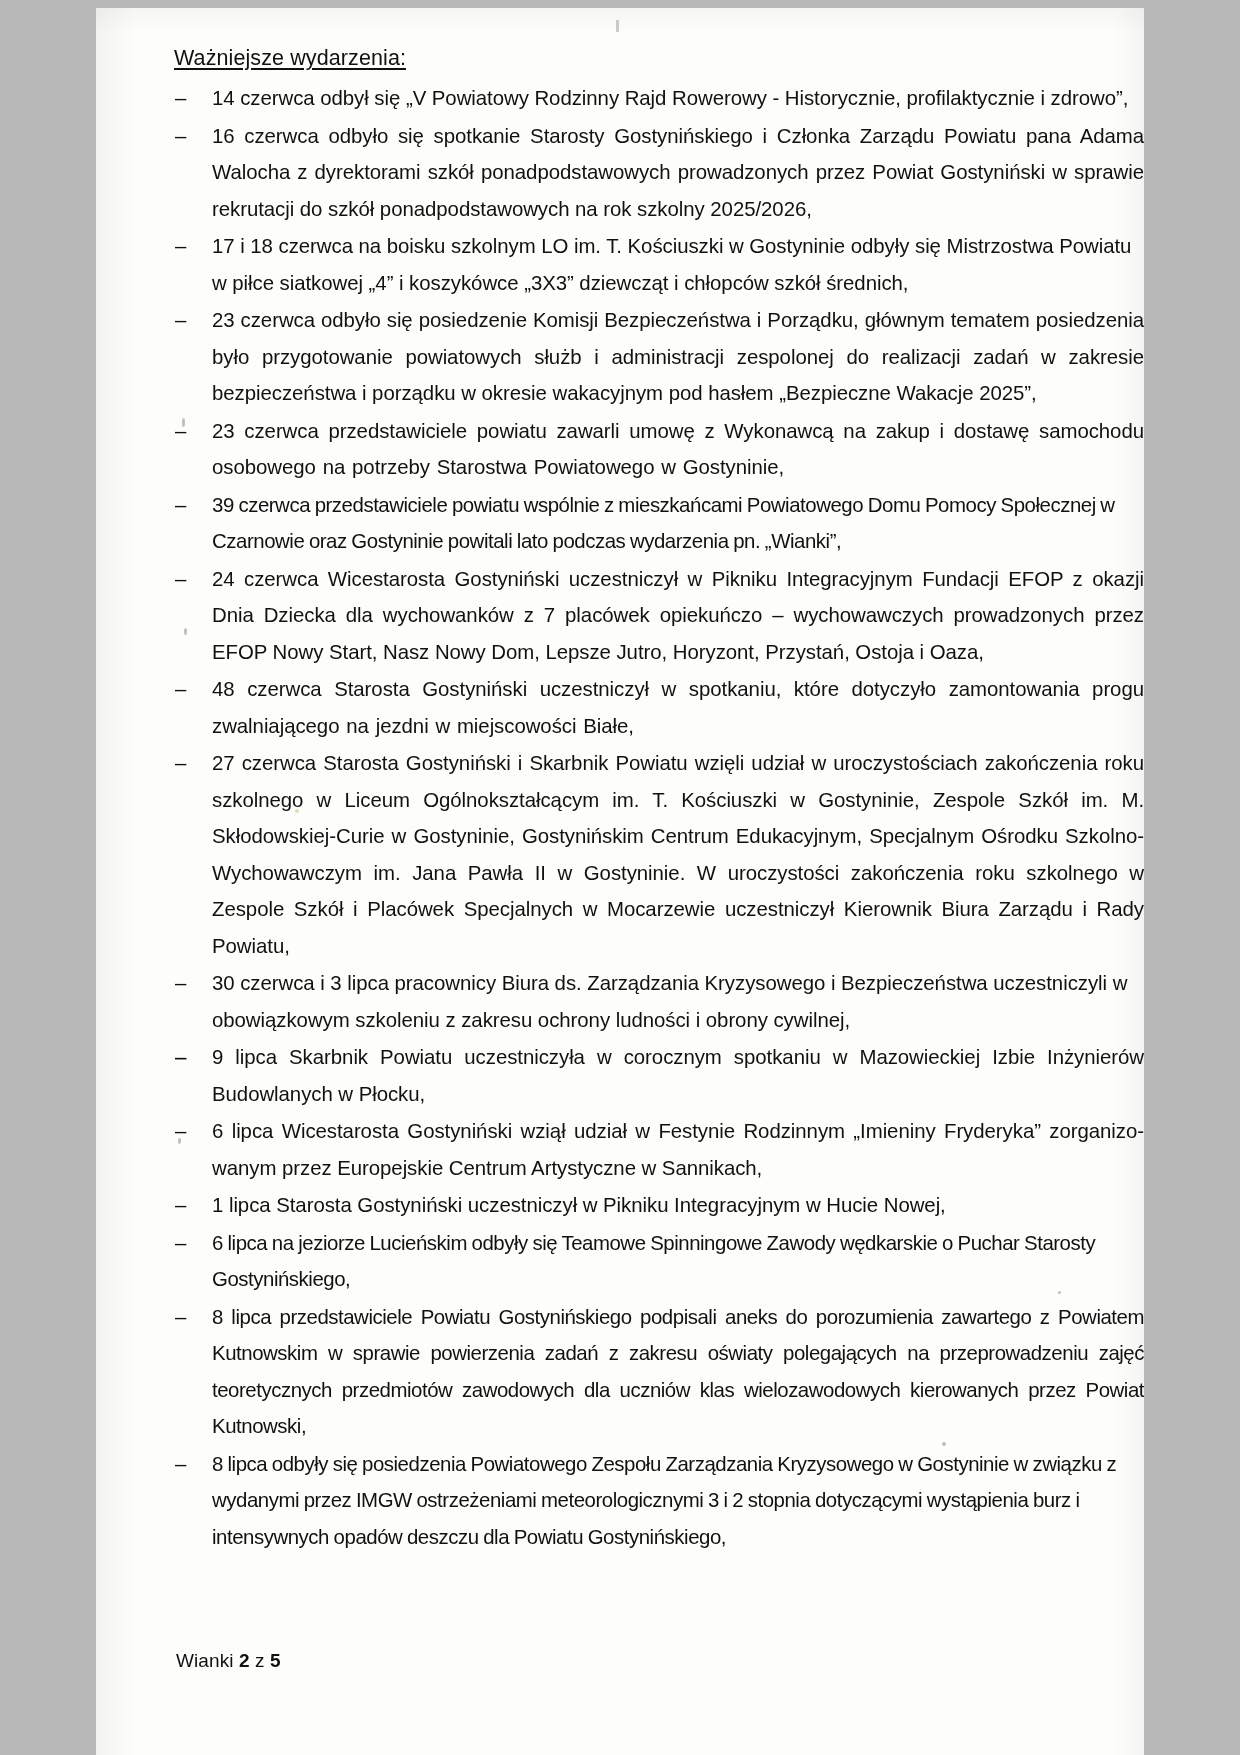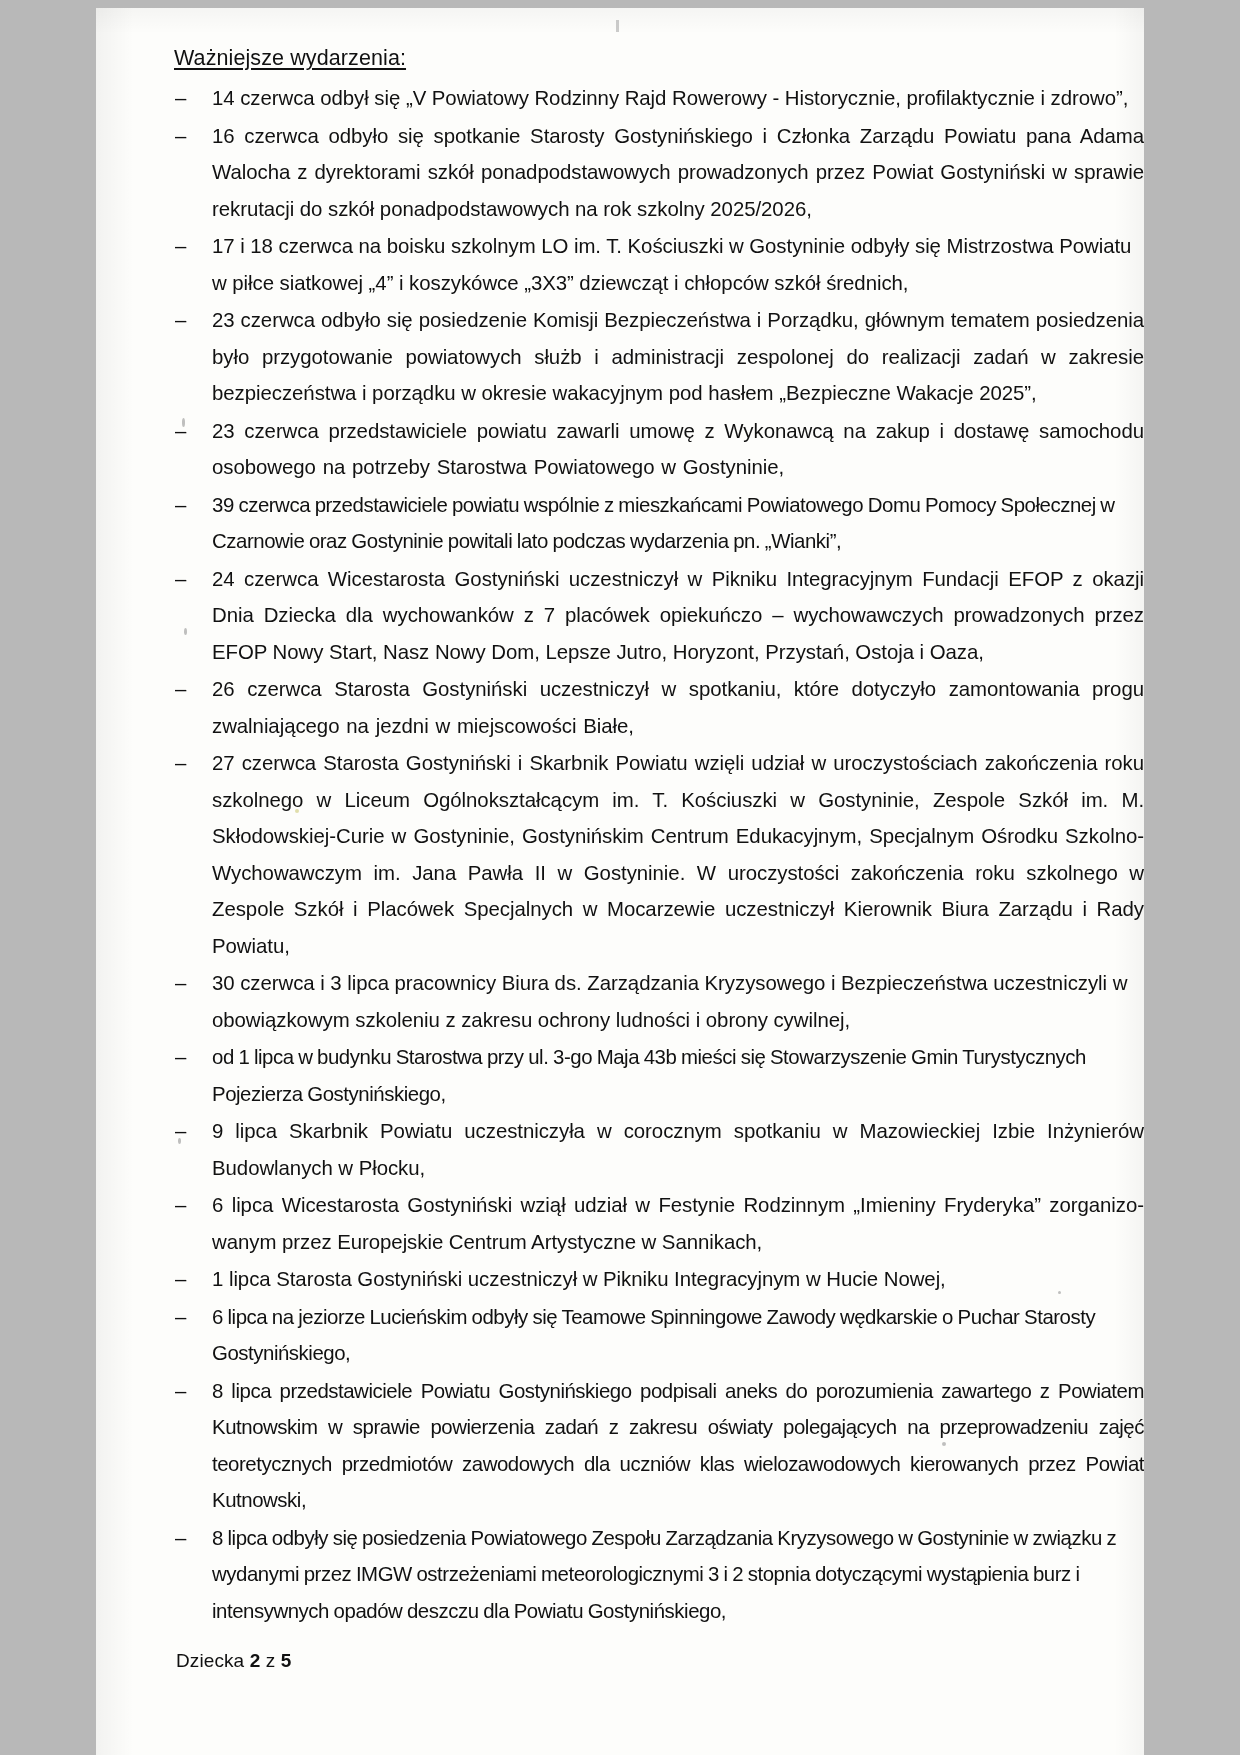"26 czerwca Starosta Gostyniński" span { text: 26 -> 48 }
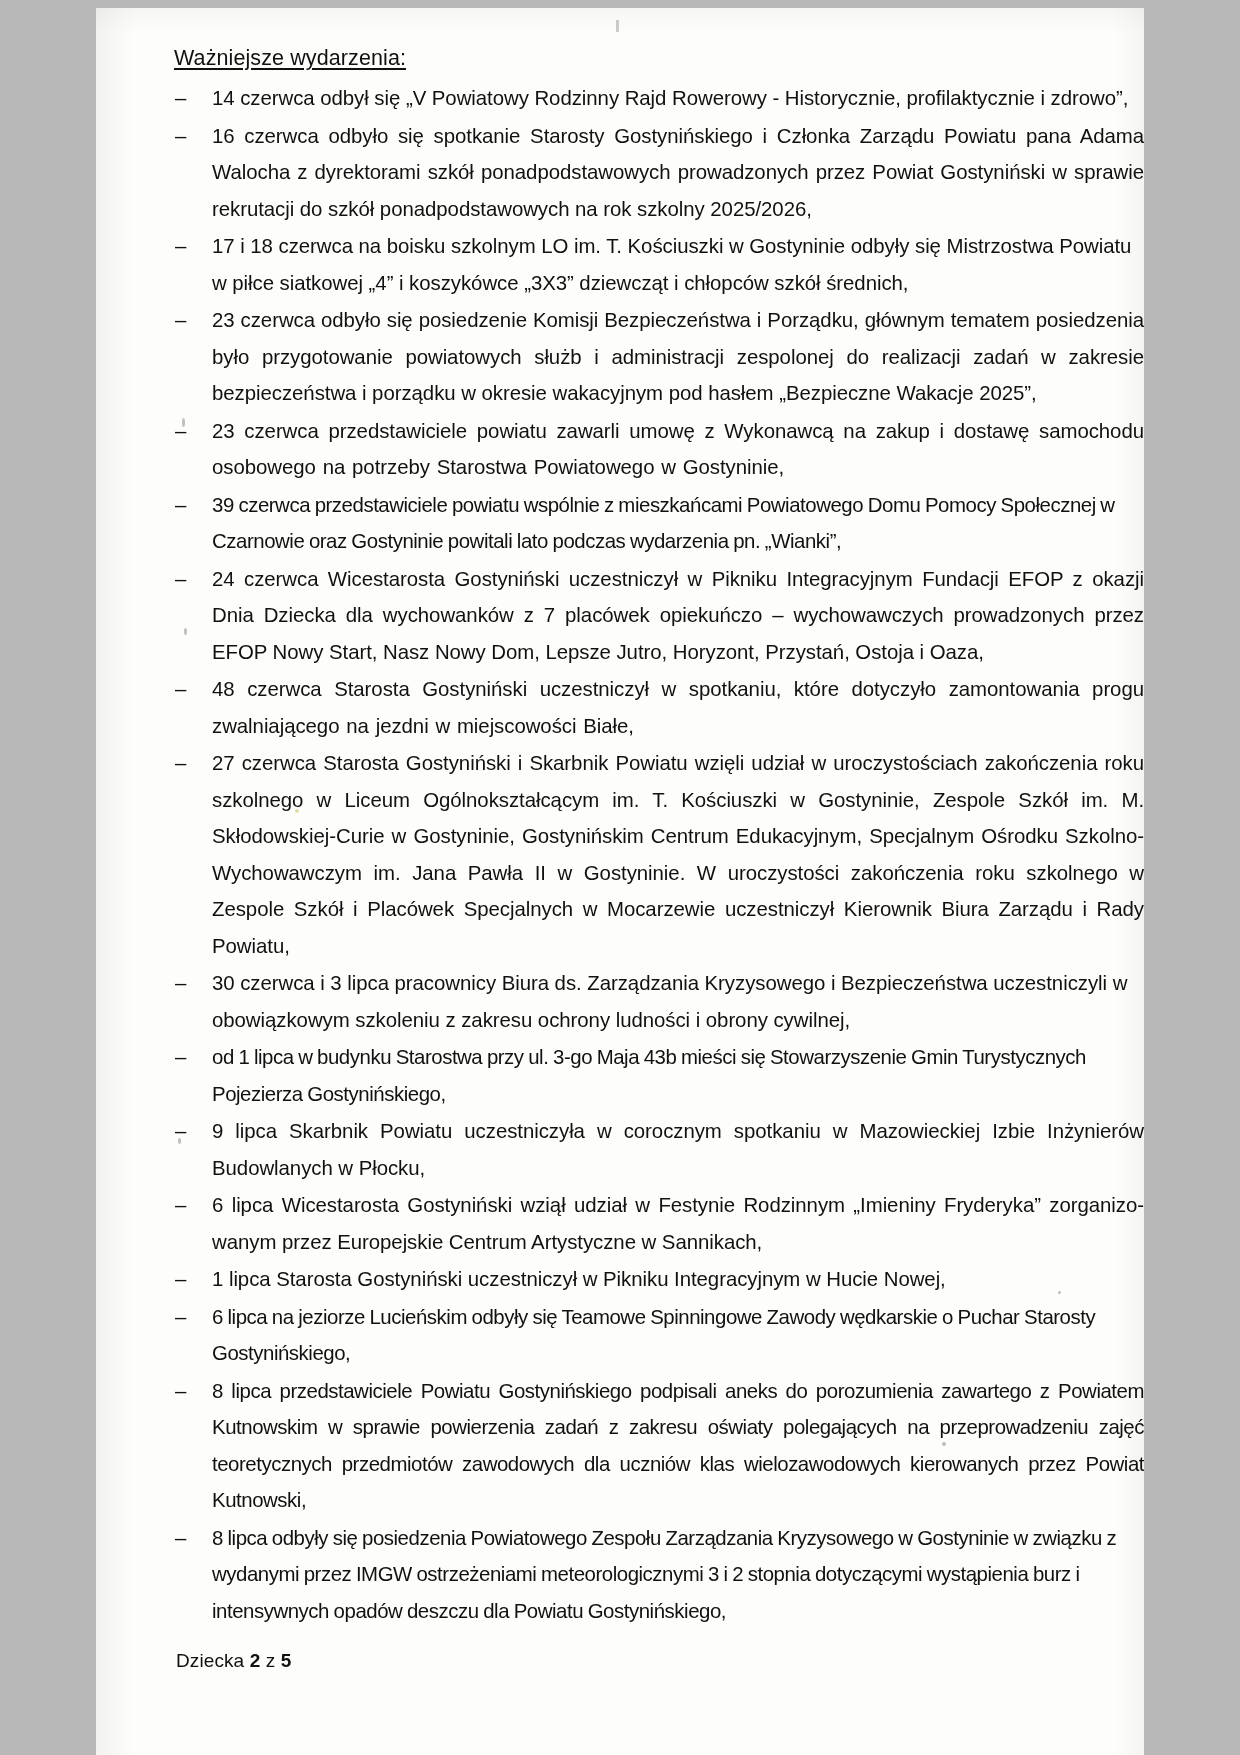"od 1 lipca w budynku" span { html: <span>od 1 lipca w budynku Starostwa przy ul. 3-go Maja 43b mieści się Stowarzyszenie Gmin Turystycznych Pojezierza Gostynińskiego,</span> -> none }
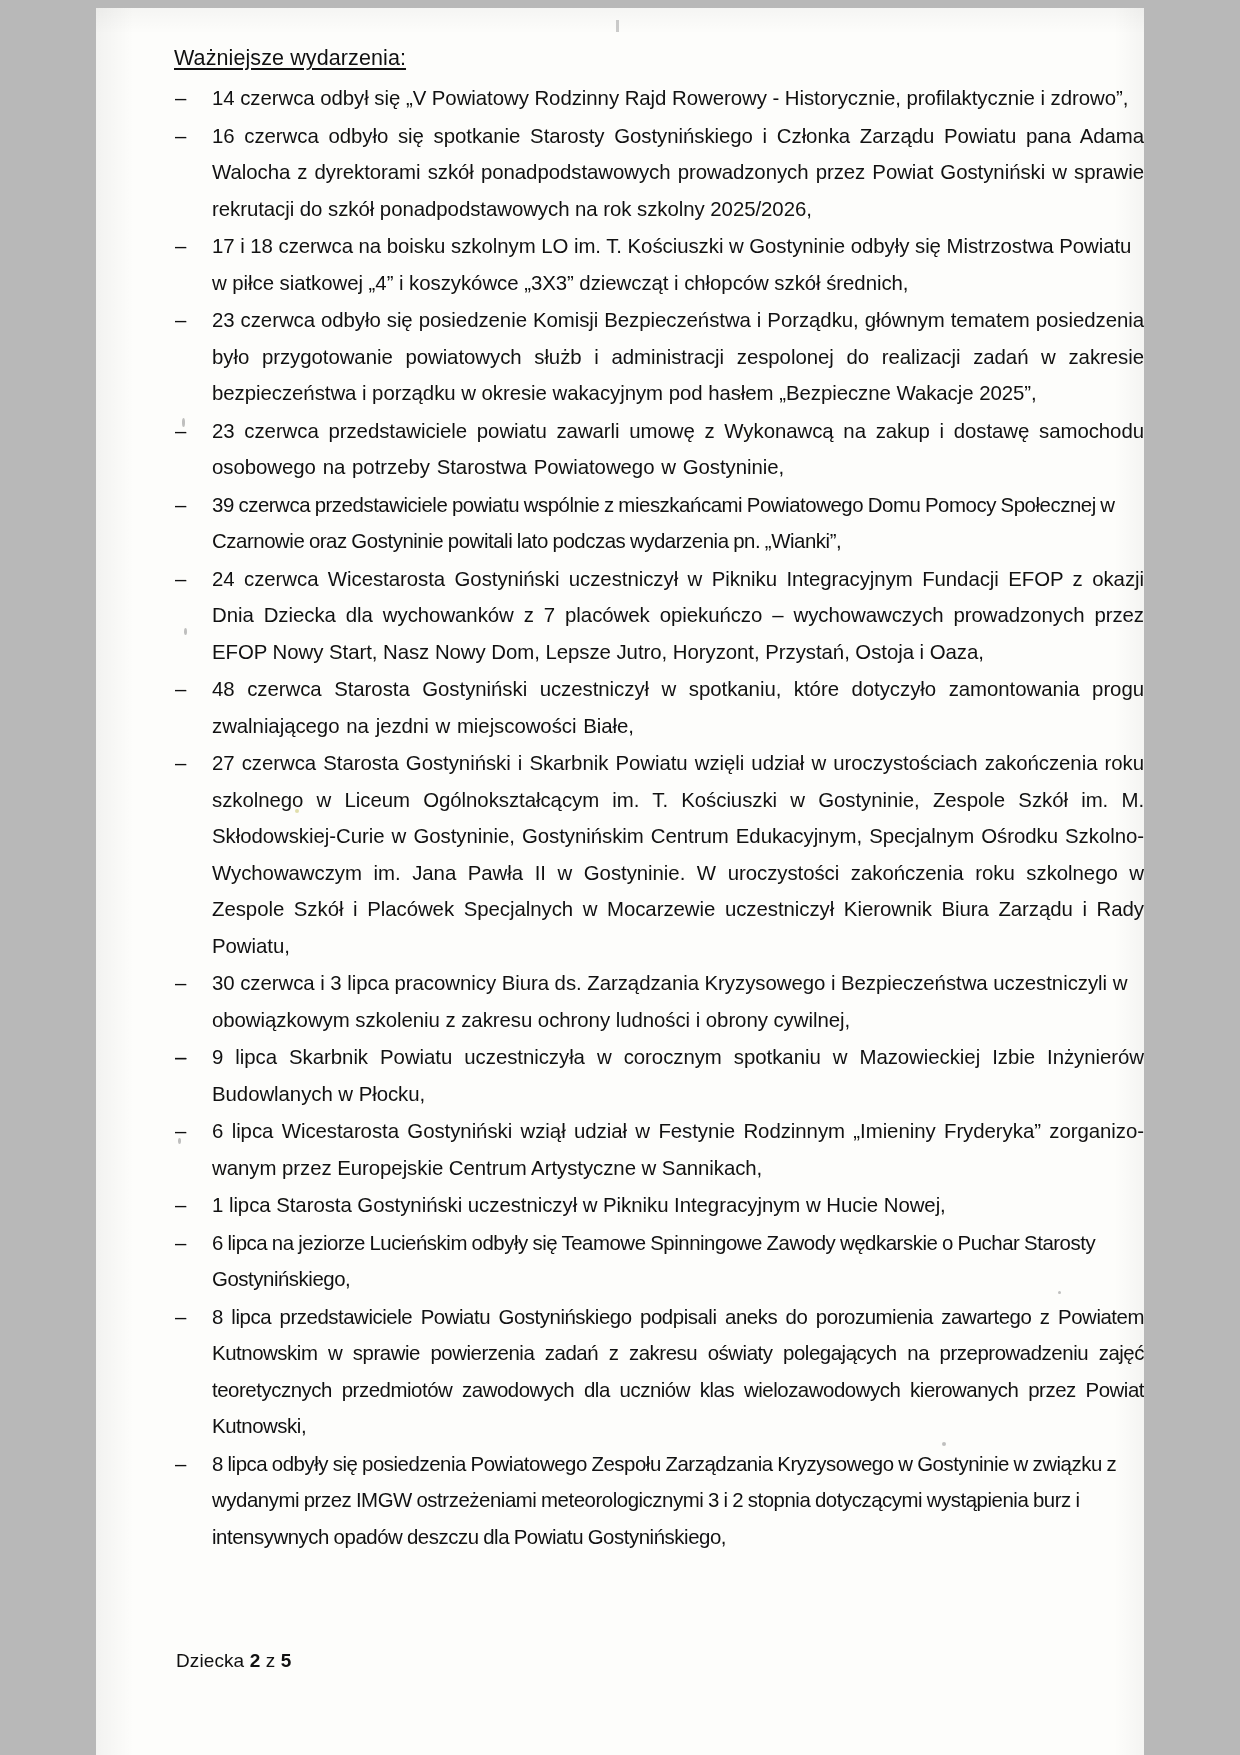"Dziecka" span { text: Dziecka -> Wianki }
